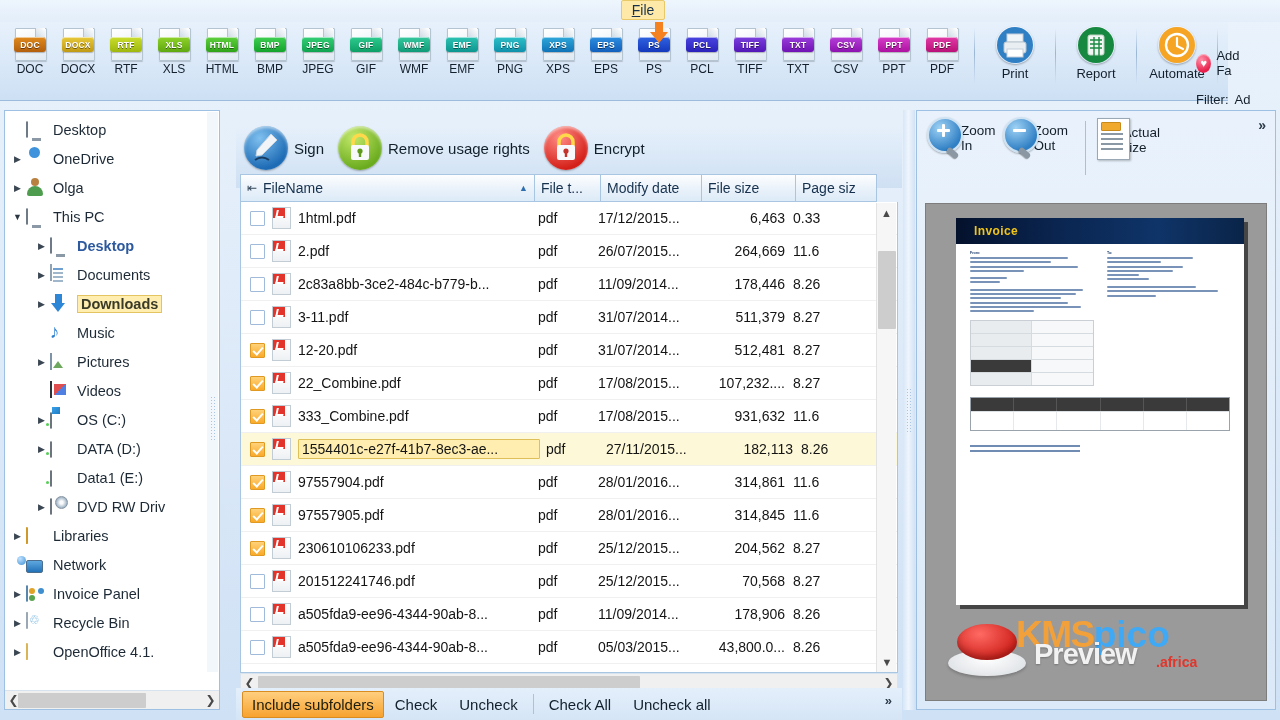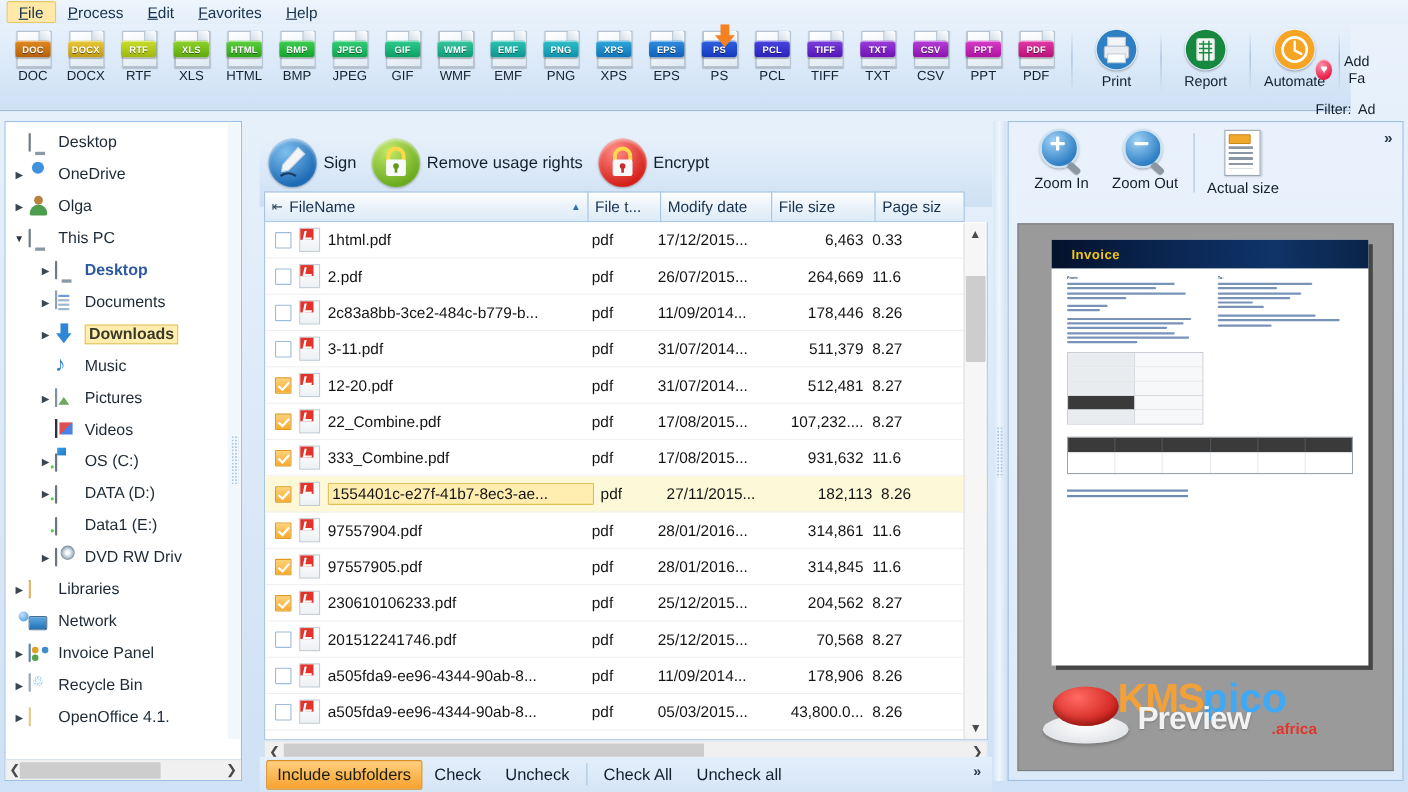"File" .menubar { flex-direction: none -> column }
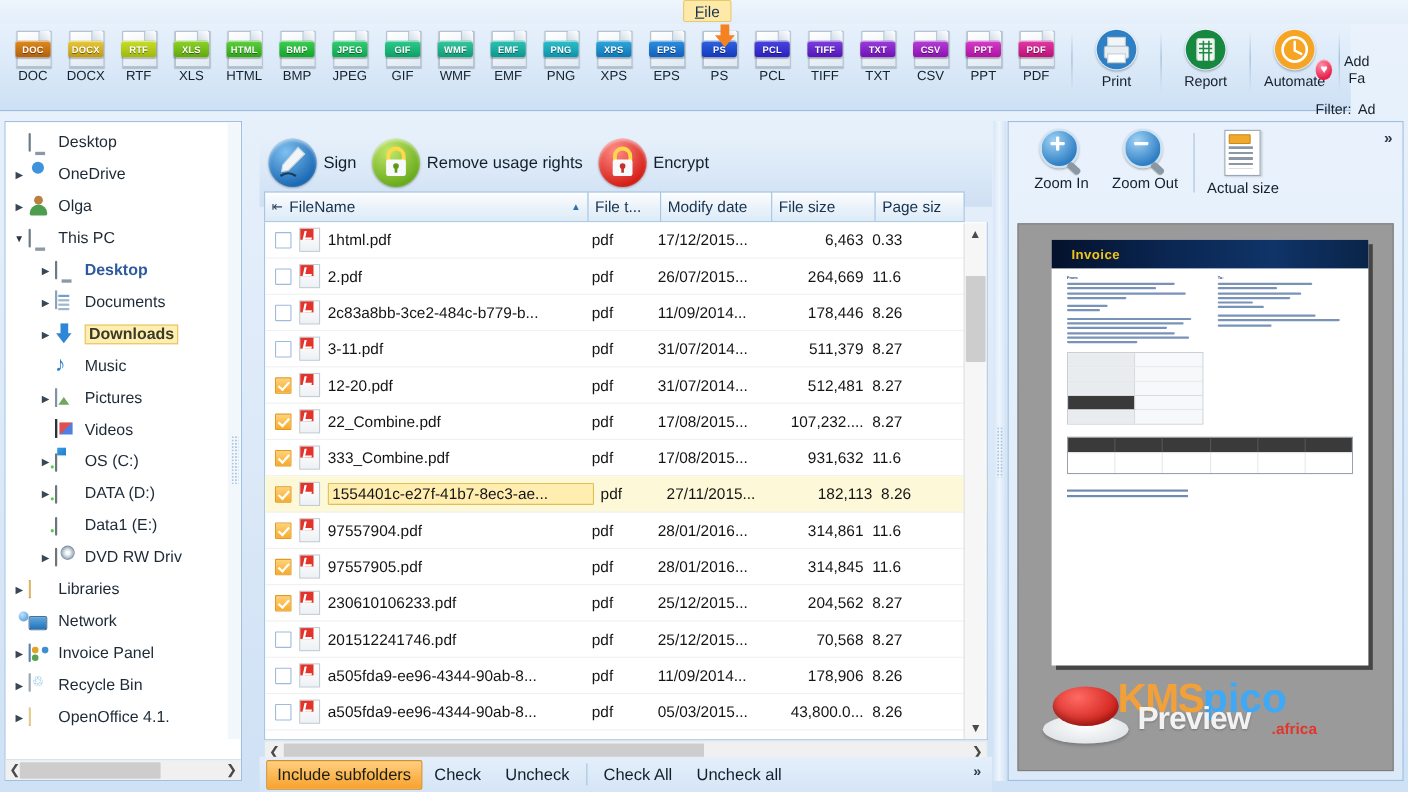"DOC" .fmtbar { text-align: center -> none }
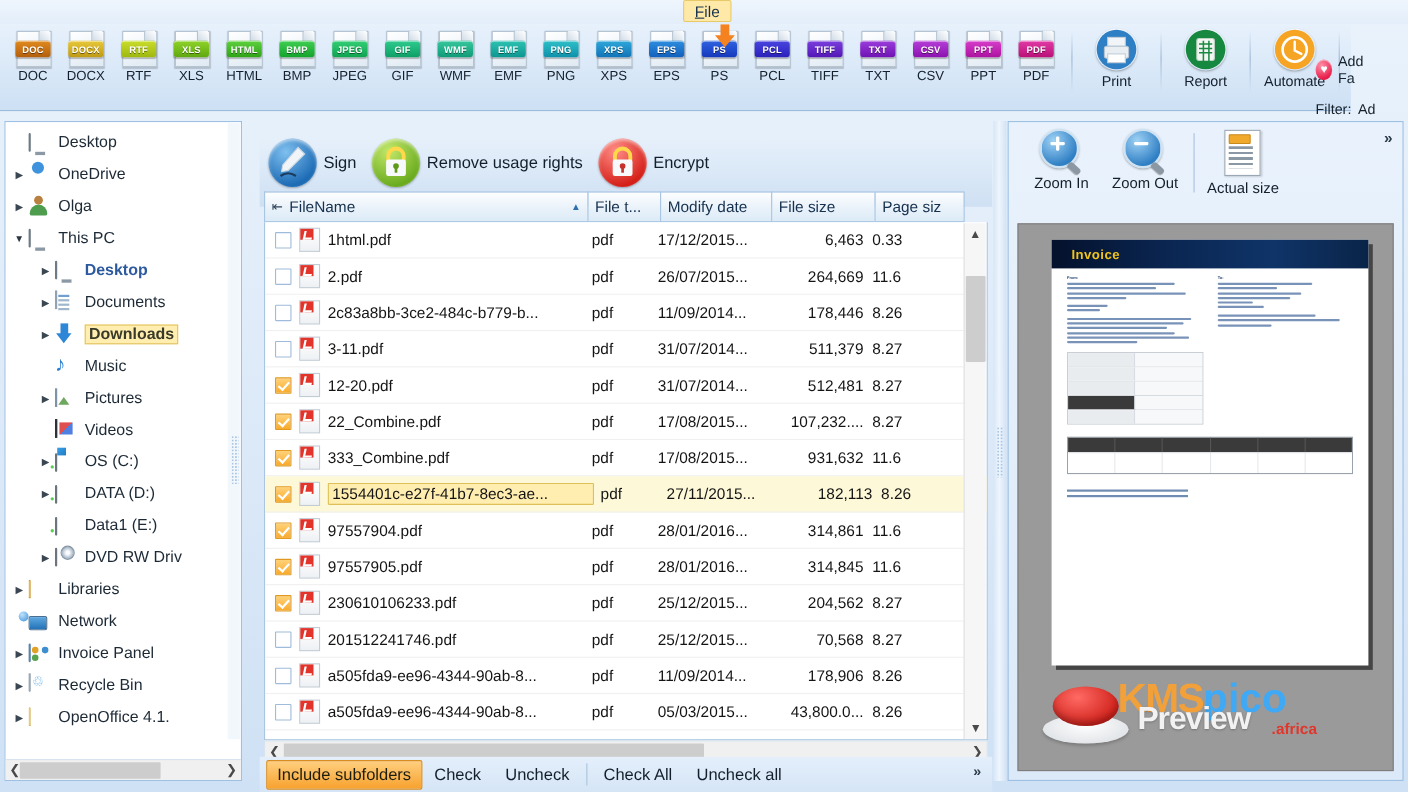"Zoom In" .zbtn { flex-direction: column -> none }
